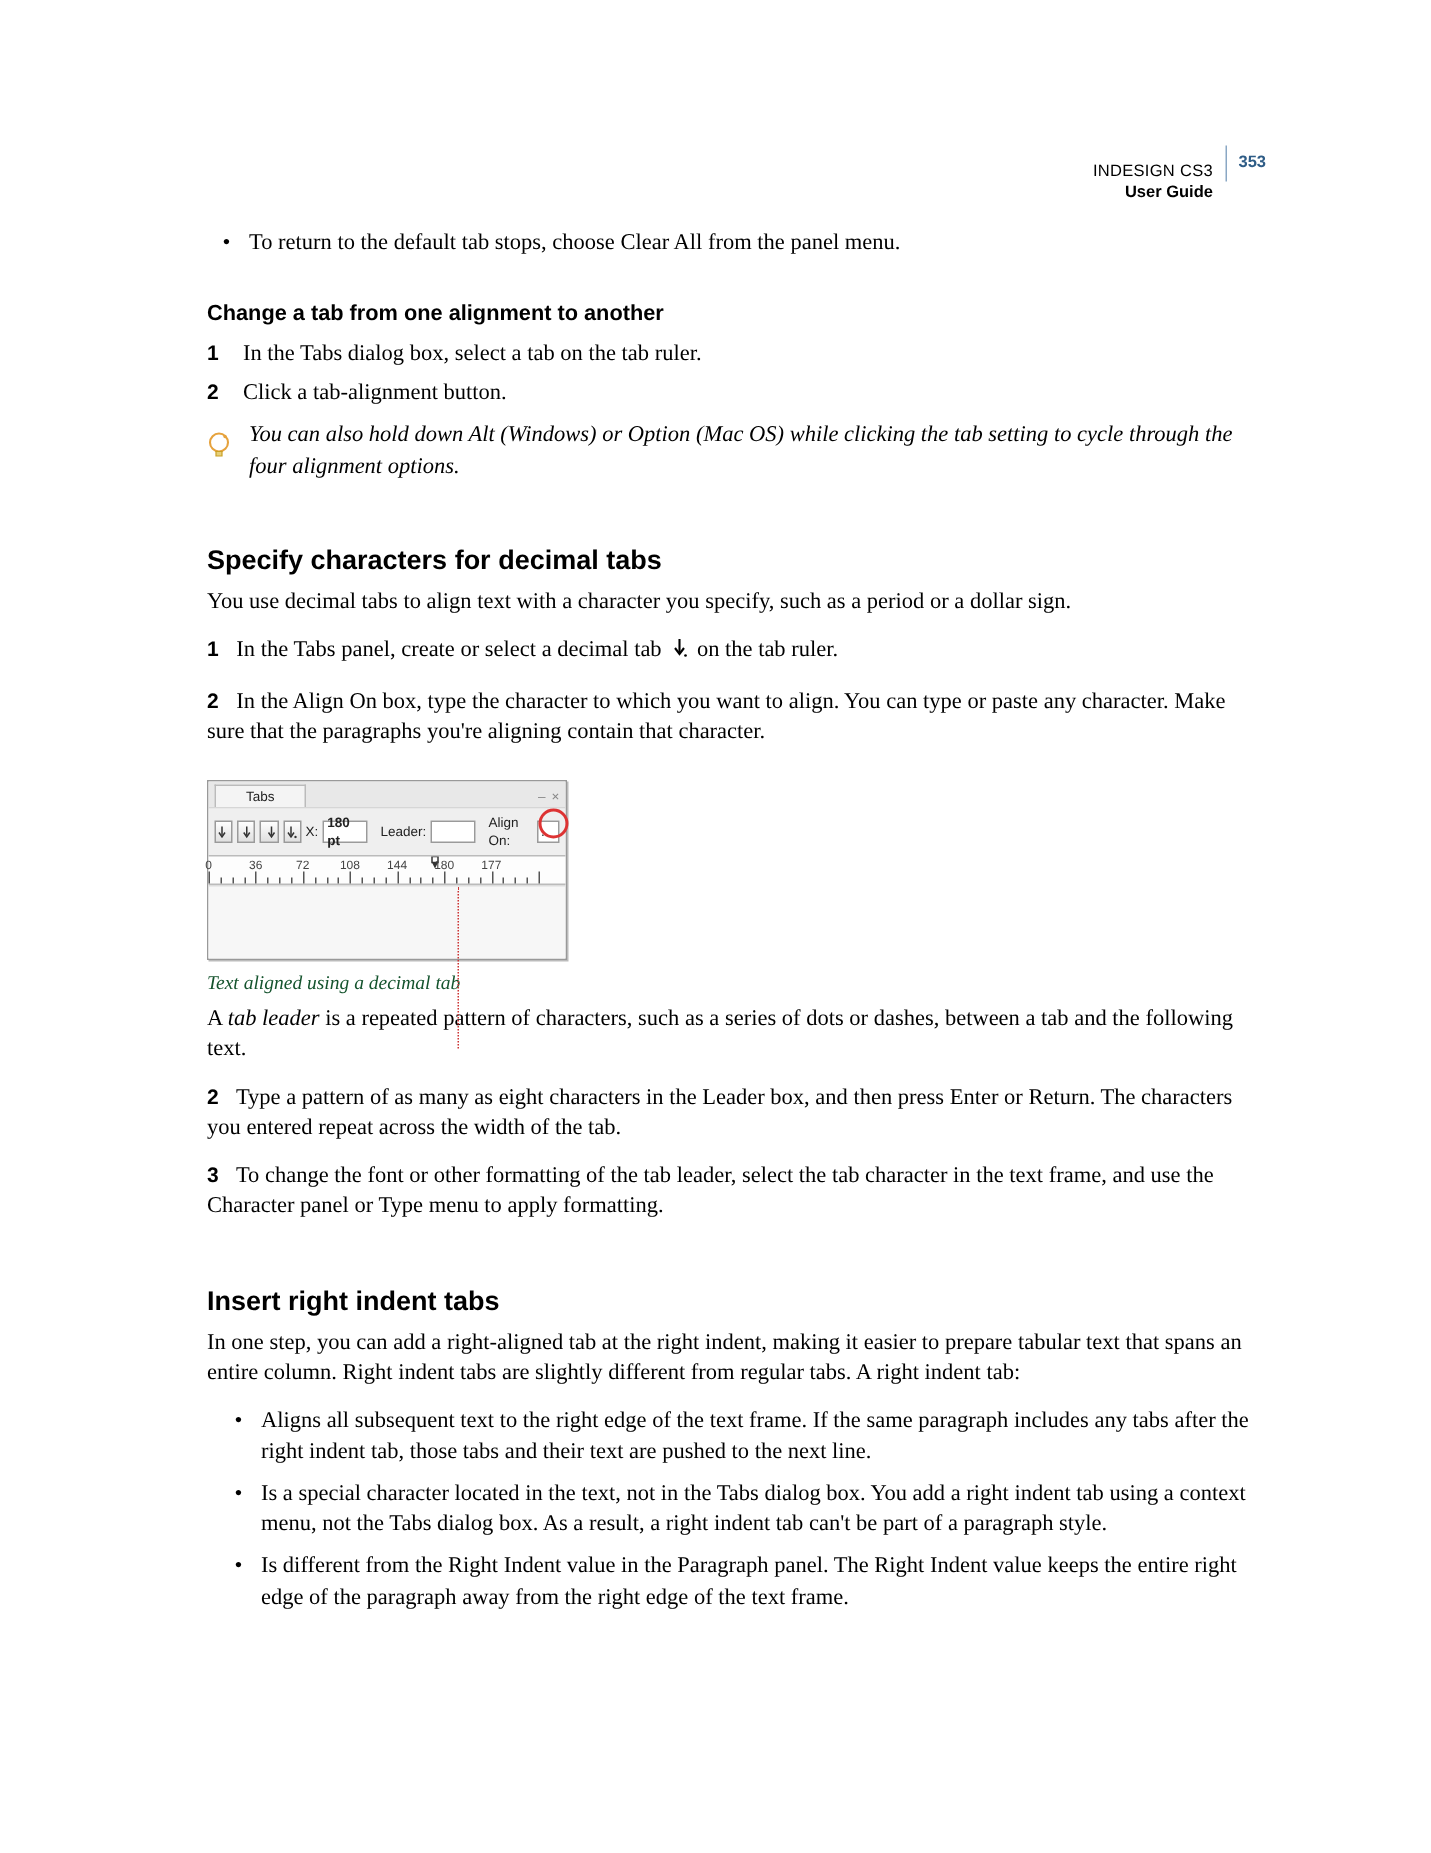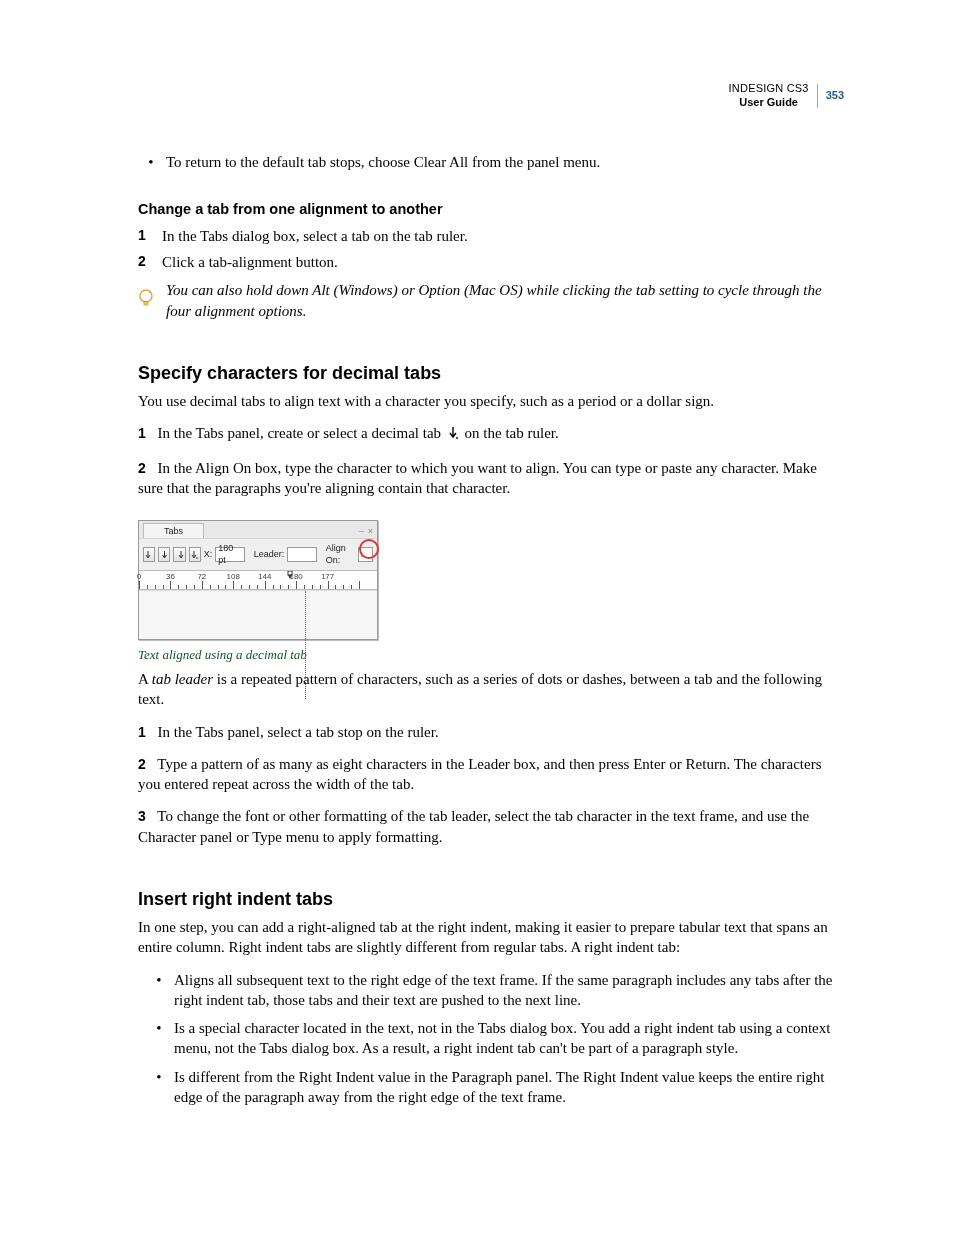"INDESIGN CS3" .rh-stack { margin-top: none -> 26px; text-align: center -> right }
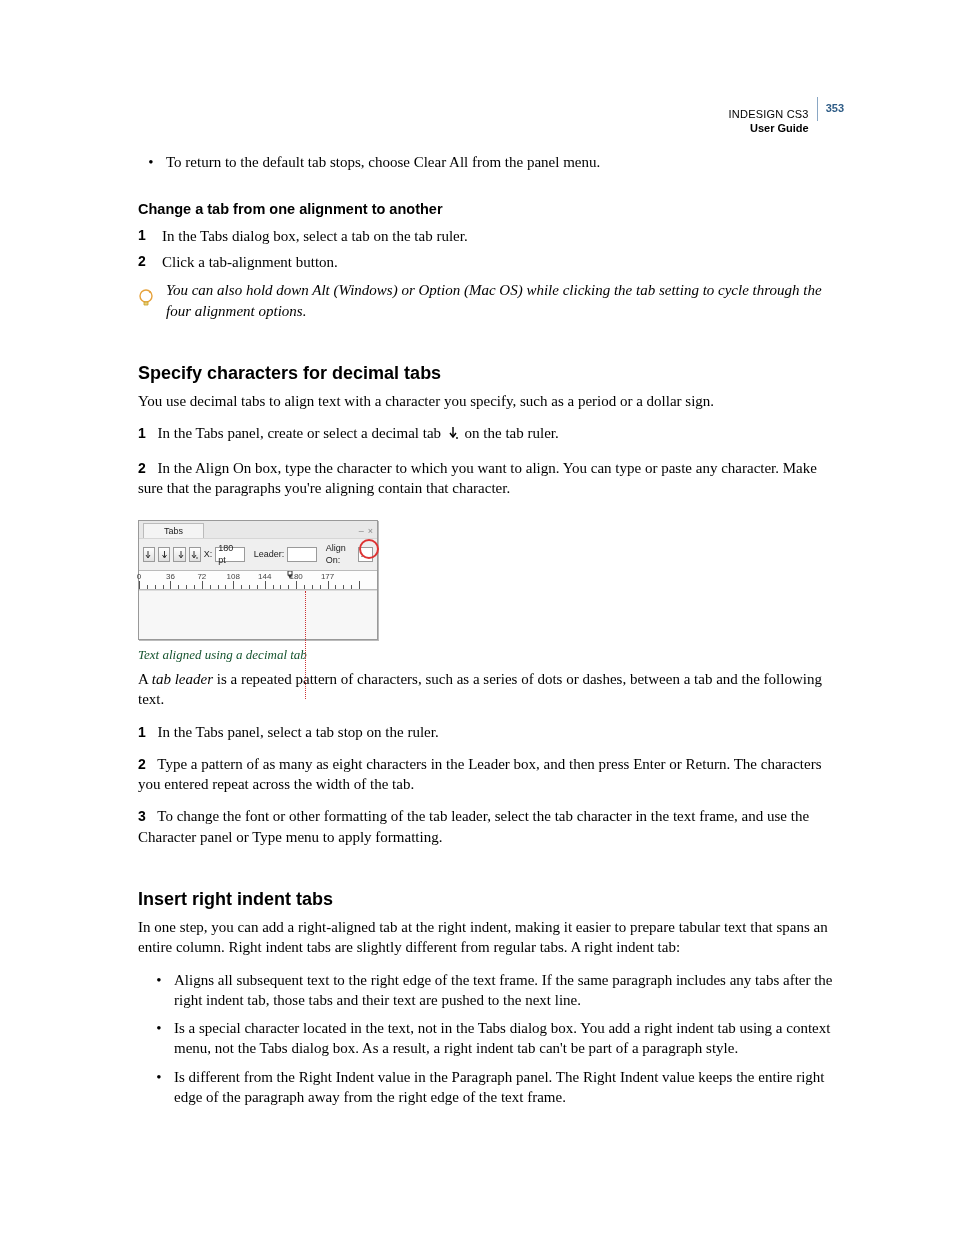"180 pt" span.mini-input { font-weight: none -> bold }
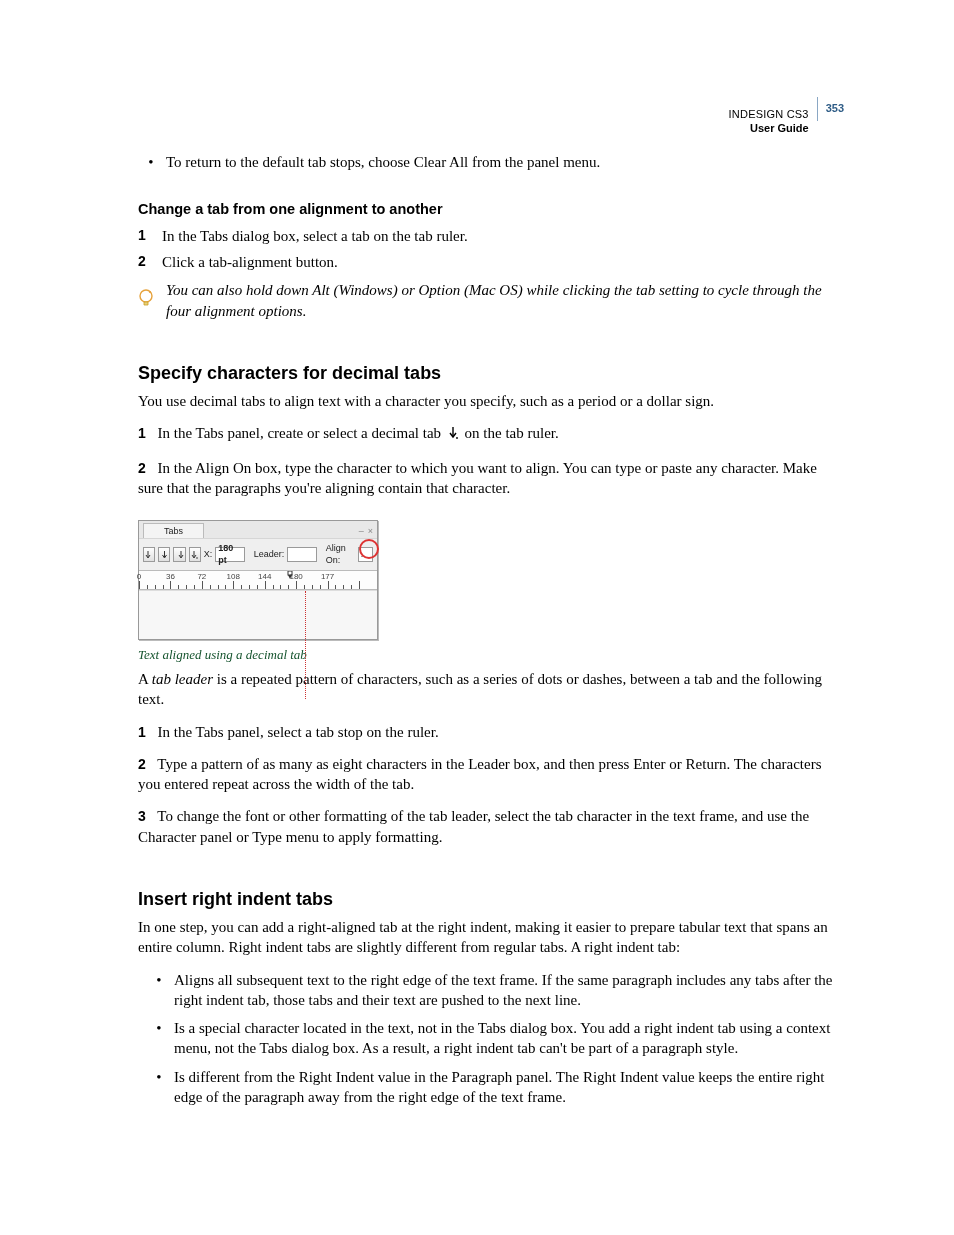"1 In the Tabs panel, select" p.para-with-num { html: <p> <span>1</span> <span>In the Tabs panel, select a tab stop on the ruler.</span> </p> -> none }
